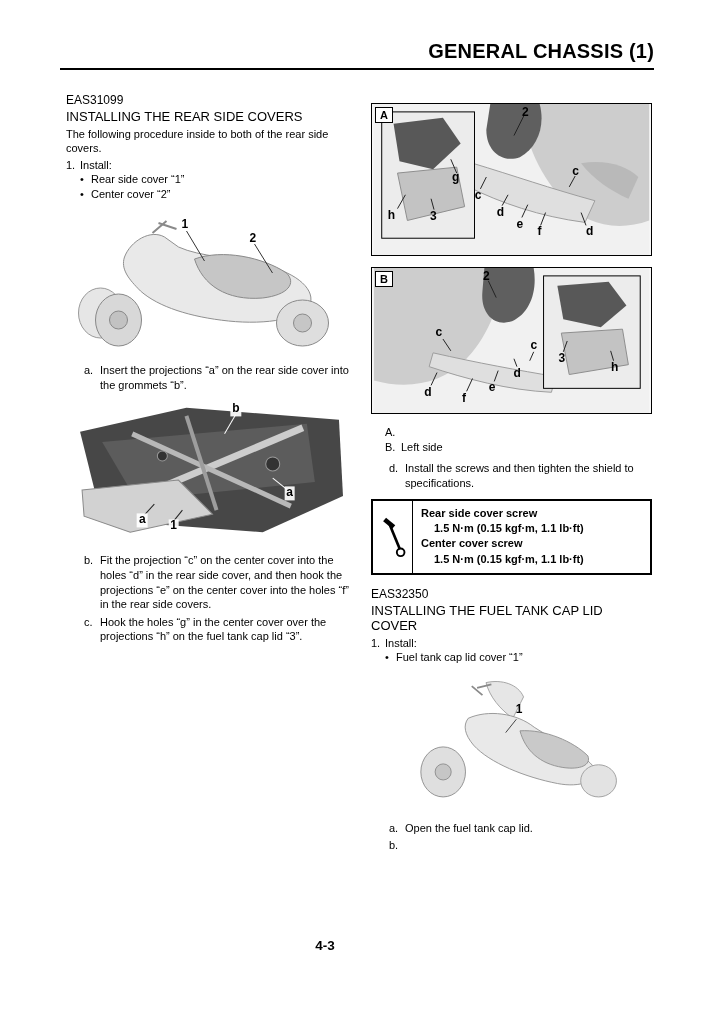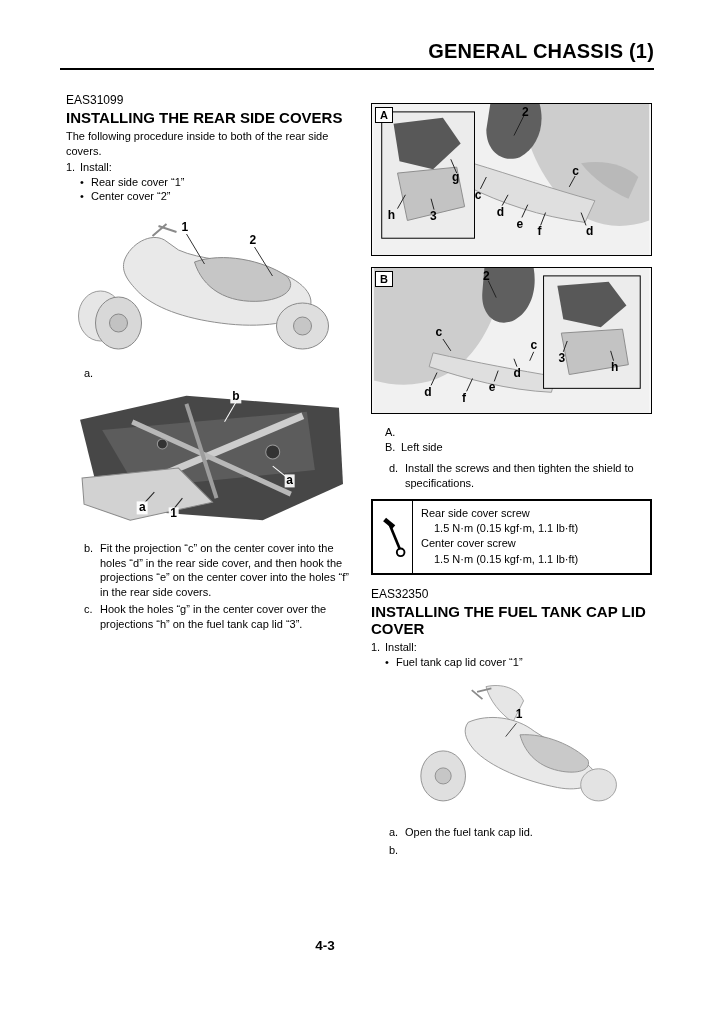"INSTALLING THE REAR SIDE COVERS" .sec-title { font-size: 15px -> 13px; font-weight: bold -> normal }
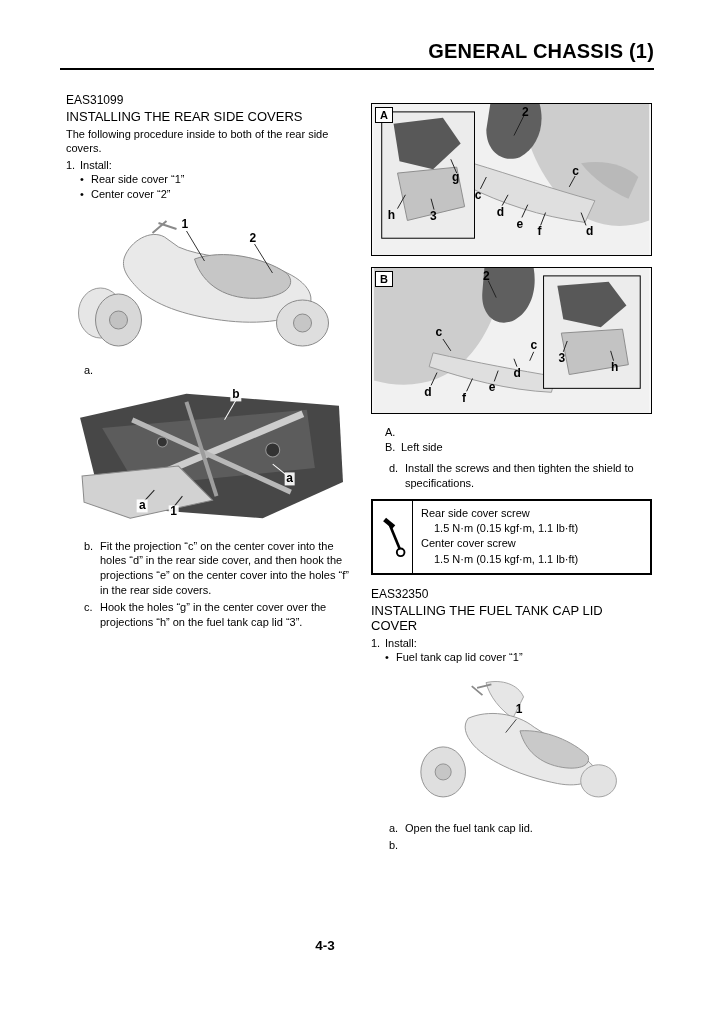"Insert the projections “a” on" span.t { html: none -> <span>Insert the projections “a” on the rear side cover into the grommets “b”.</span> }
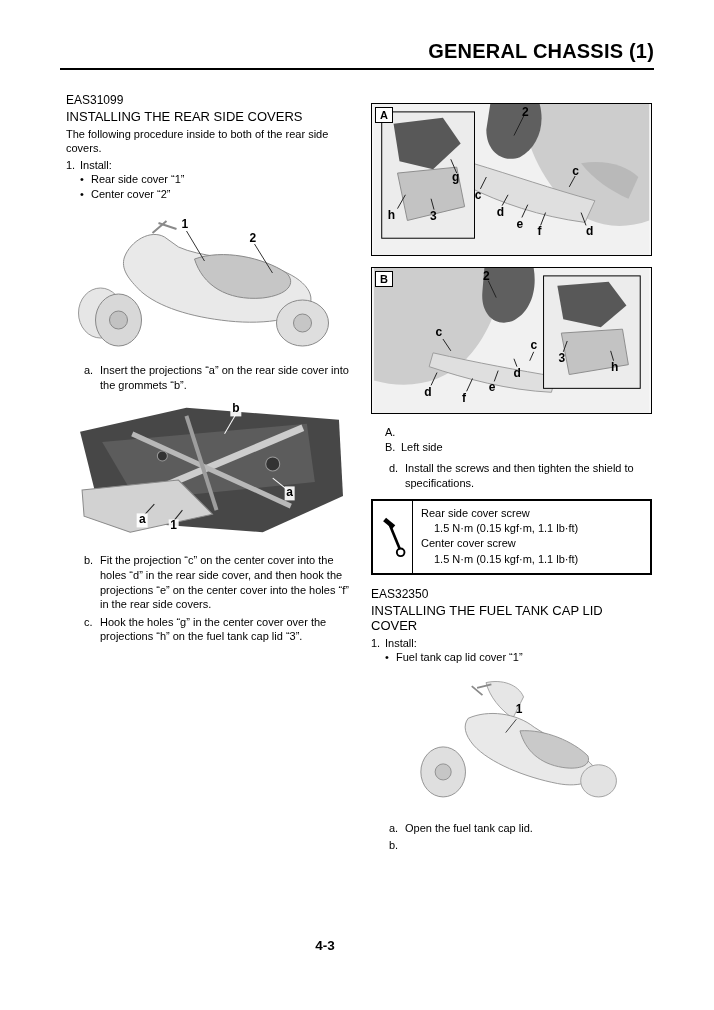"Rear side cover screw" .spec-text { font-weight: normal -> bold }
